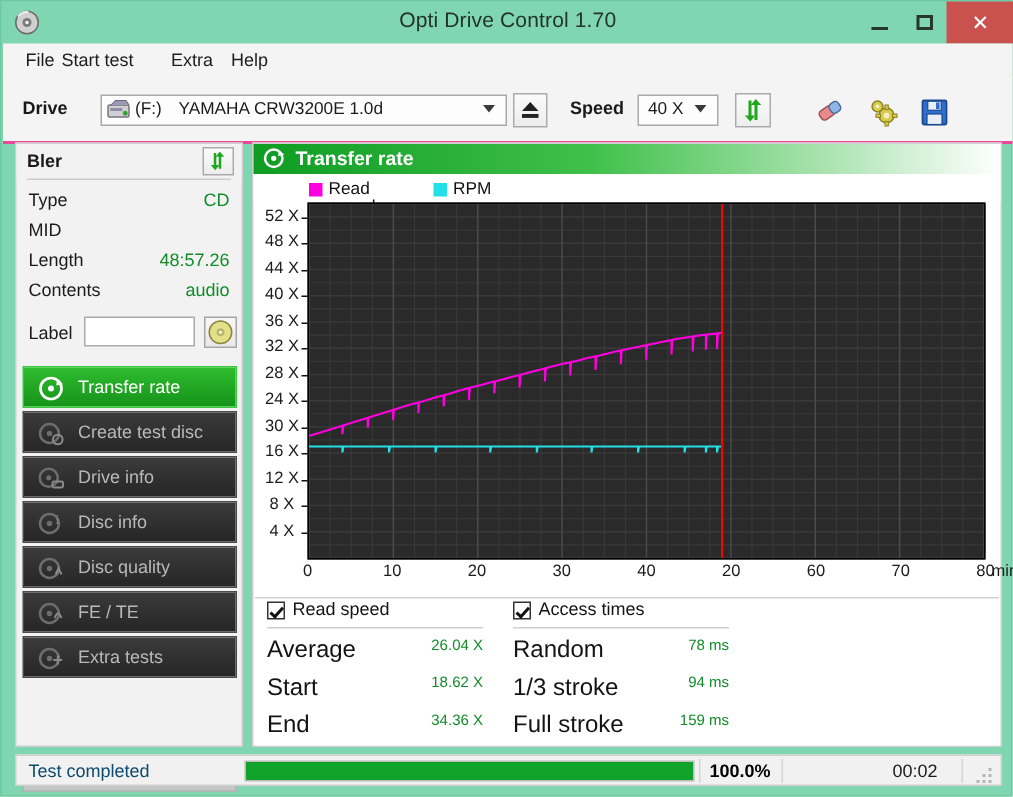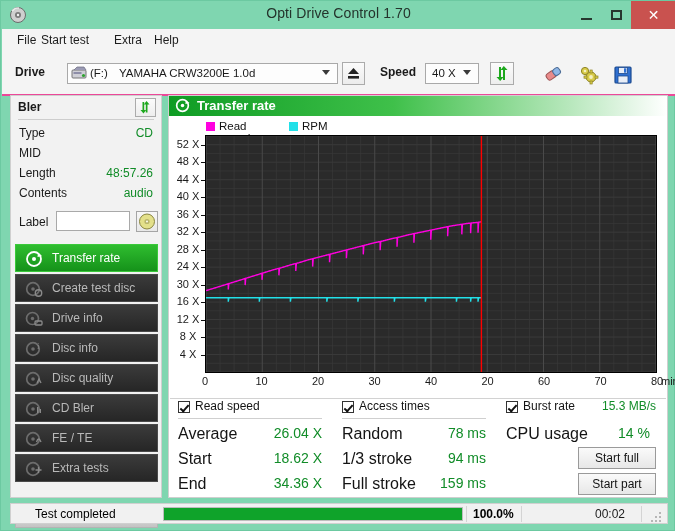"CD Bler" div.nav-btn { html: <div> <span> <svg> <circle></circle> <circle></circle> <rect></rect> <rect></rect> </svg> </span> <span>CD Bler</span> </div> -> none }
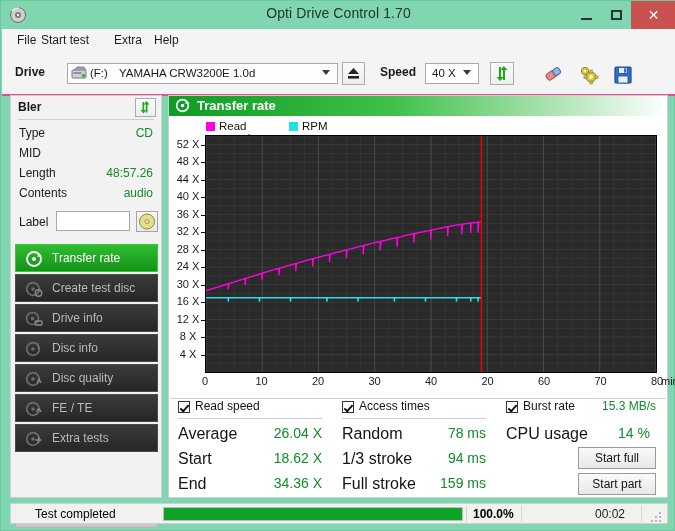"Burst rate" div.col { html: <div> <div> <span></span> <span>Burst rate</span> <span>15.3 MB/s</span> </div> <div> <span>CPU usage</span> <span>14 %</span> </div> <div>Start full</div> <div>Start part</div> </div> -> none }
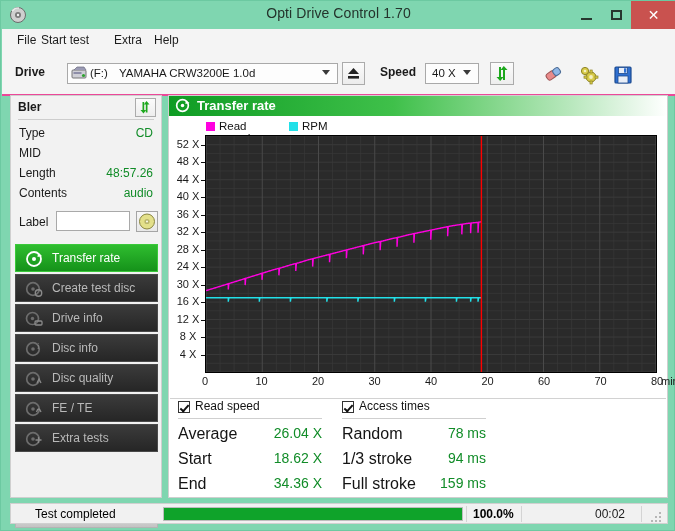"26.04 X" .res-val { font-size: 14px -> 10px }
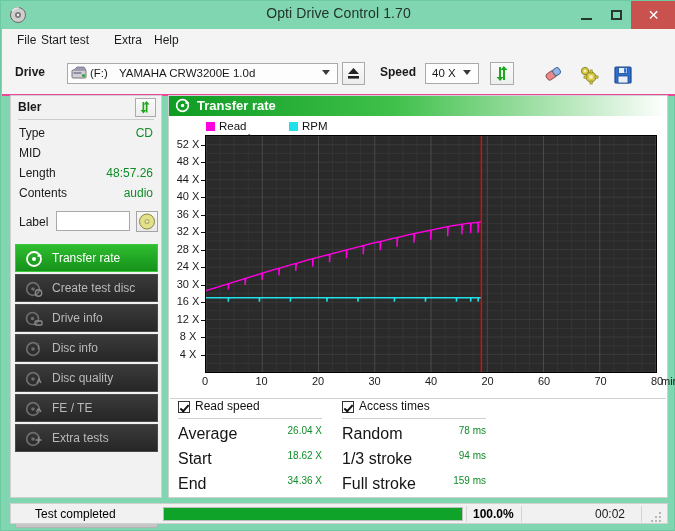"Test completed" #status-text { color: #000000 -> #0c4a6e; margin-left: 16px -> none }
